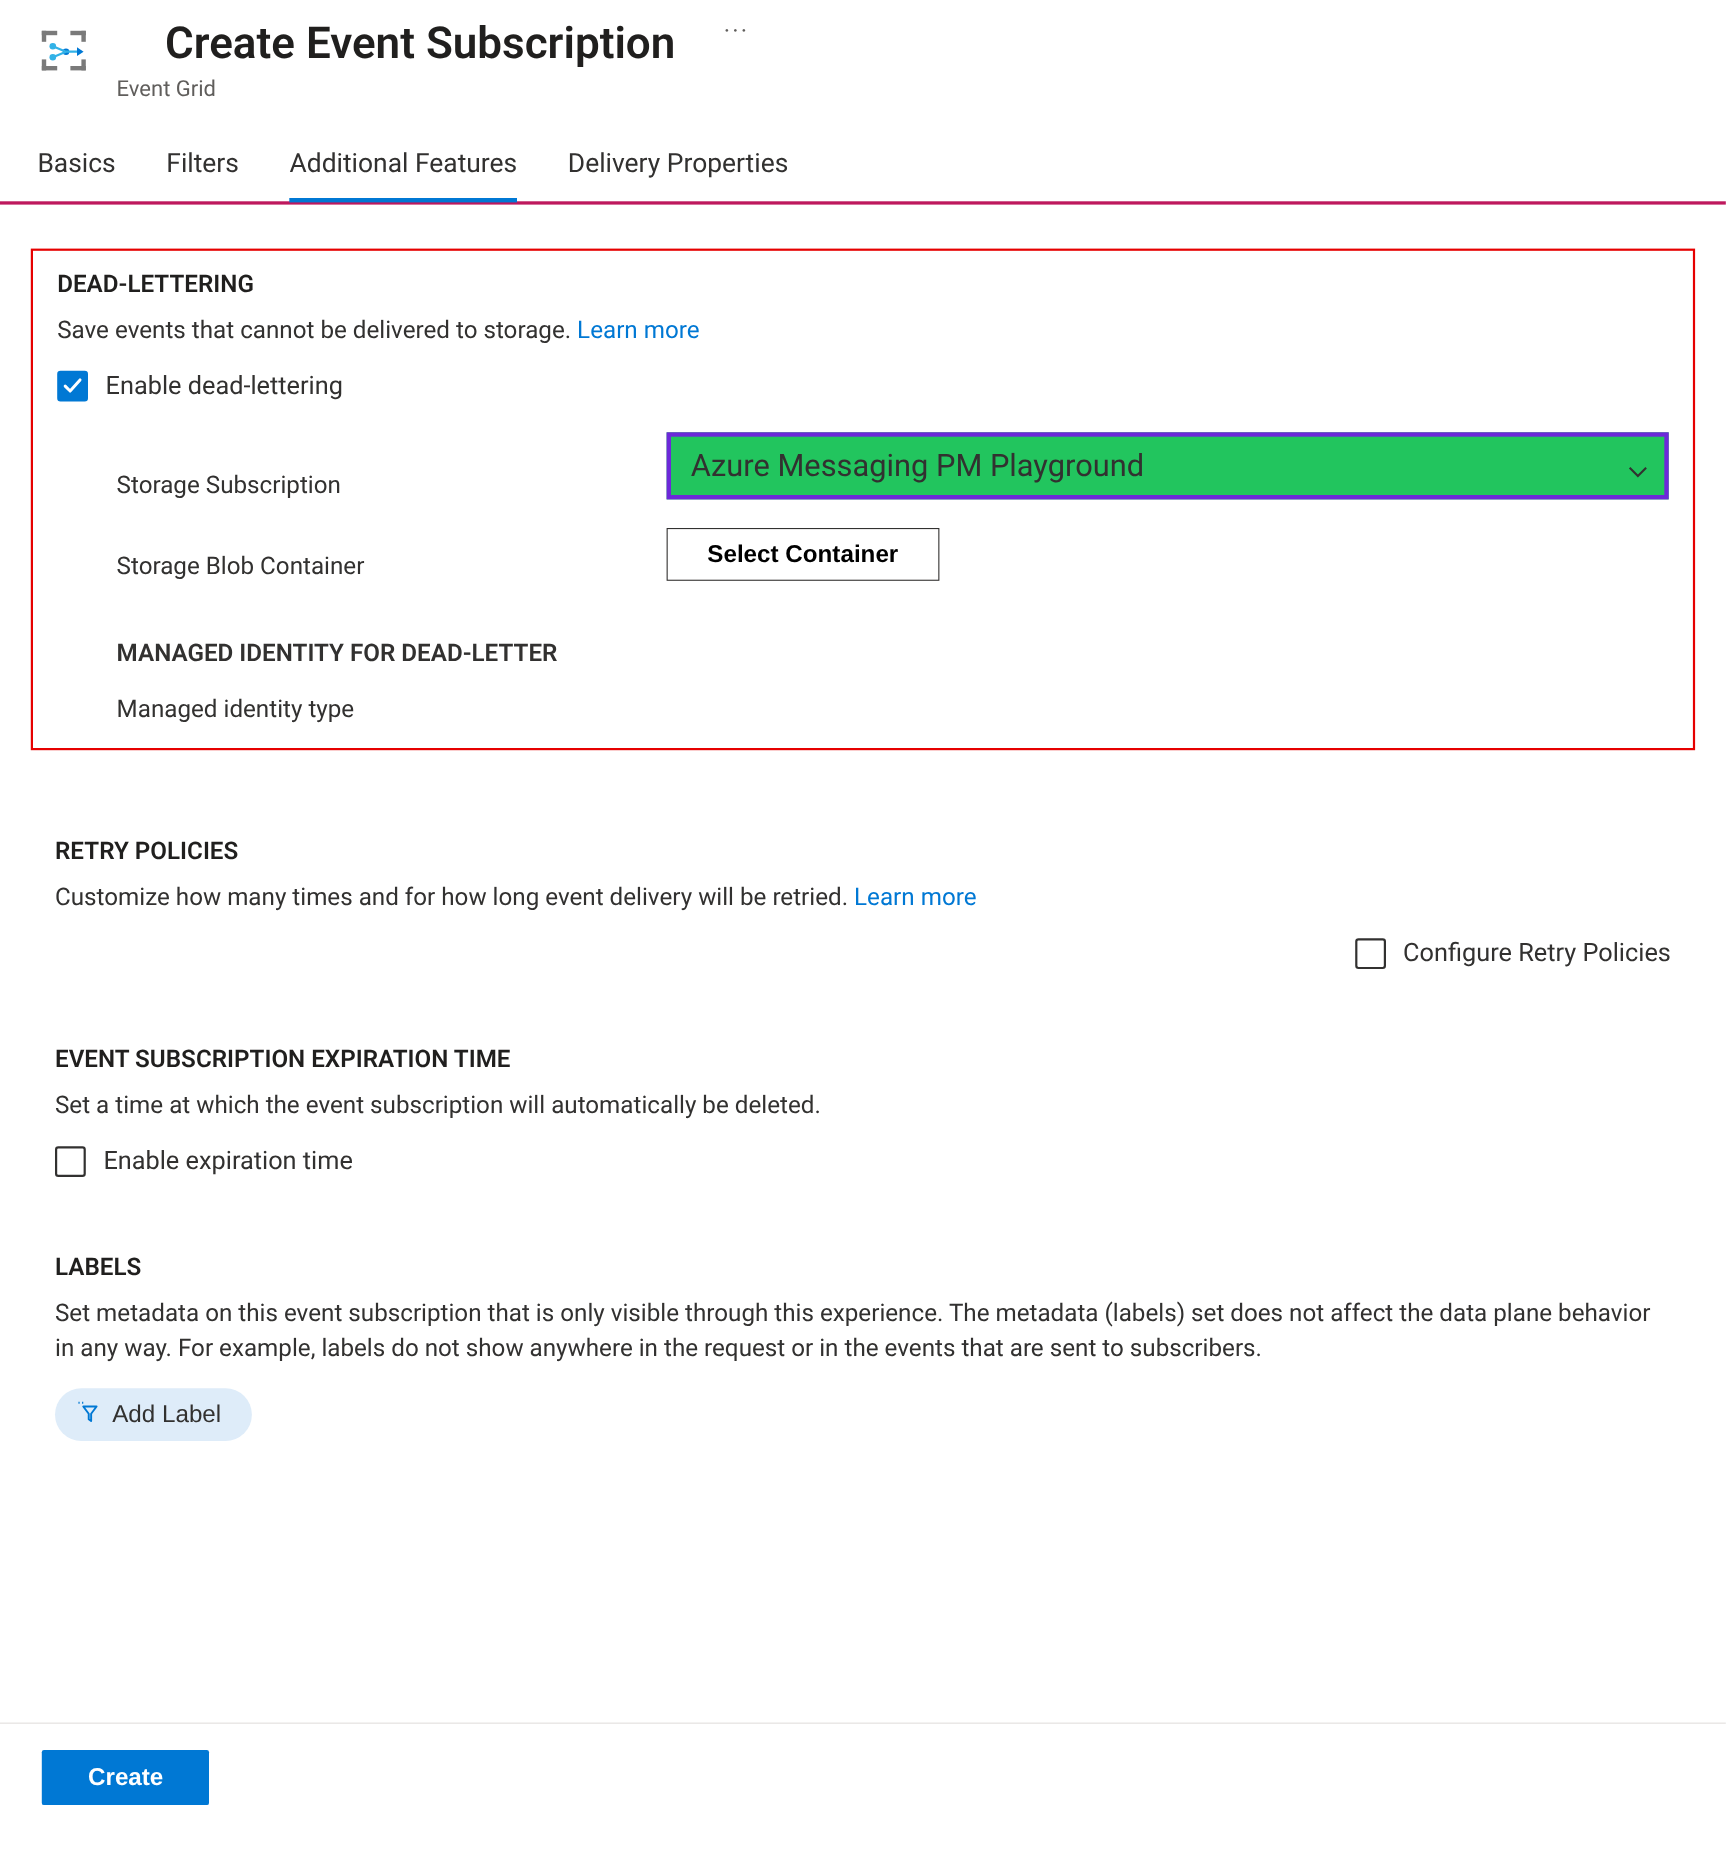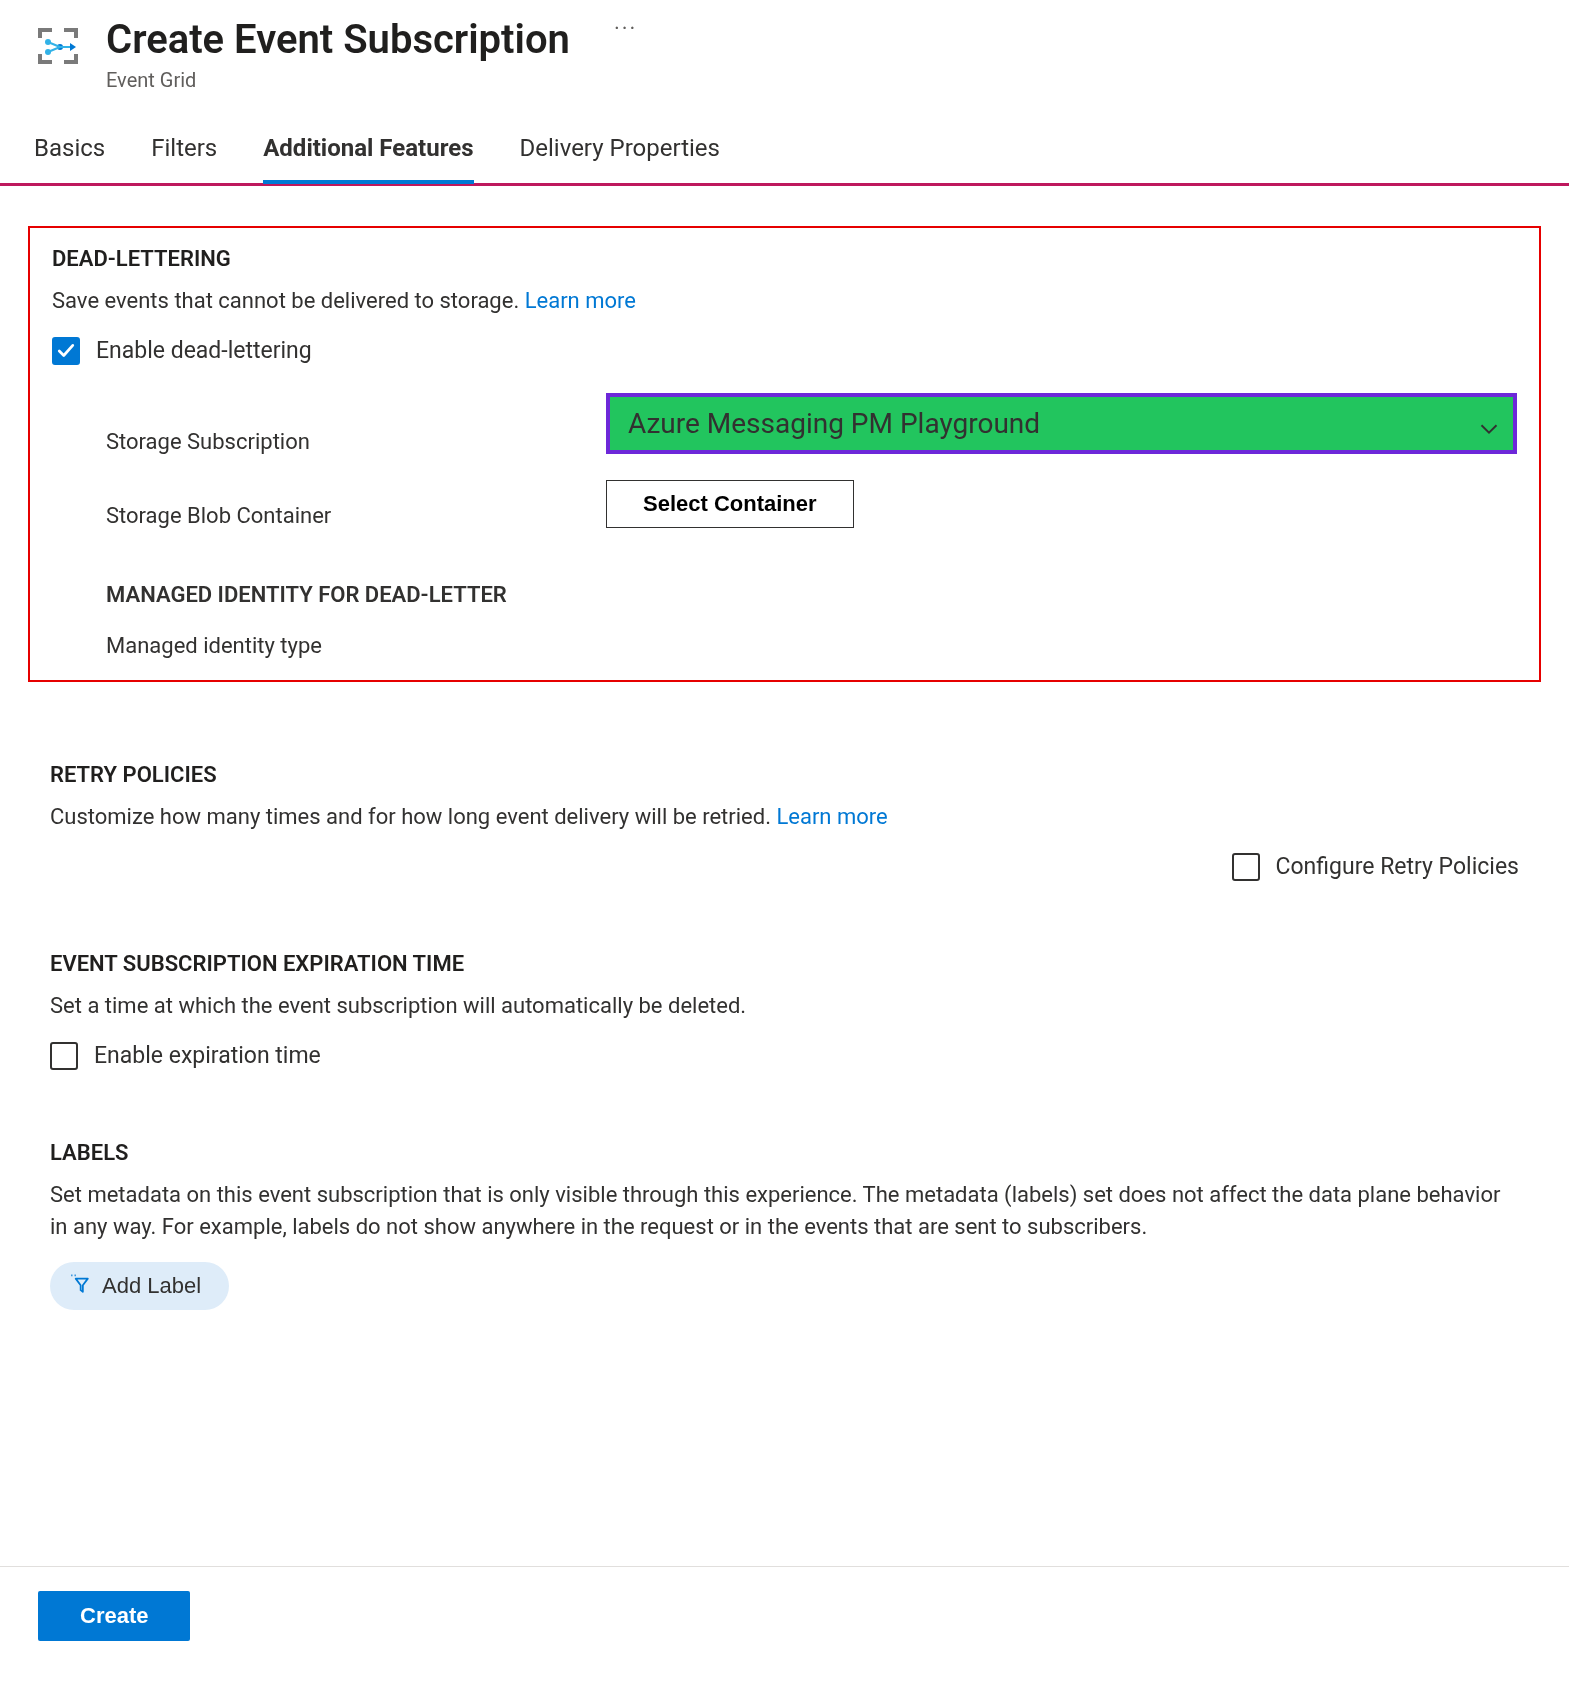"Create Event Subscription" .page-title { margin-left: none -> 44px }
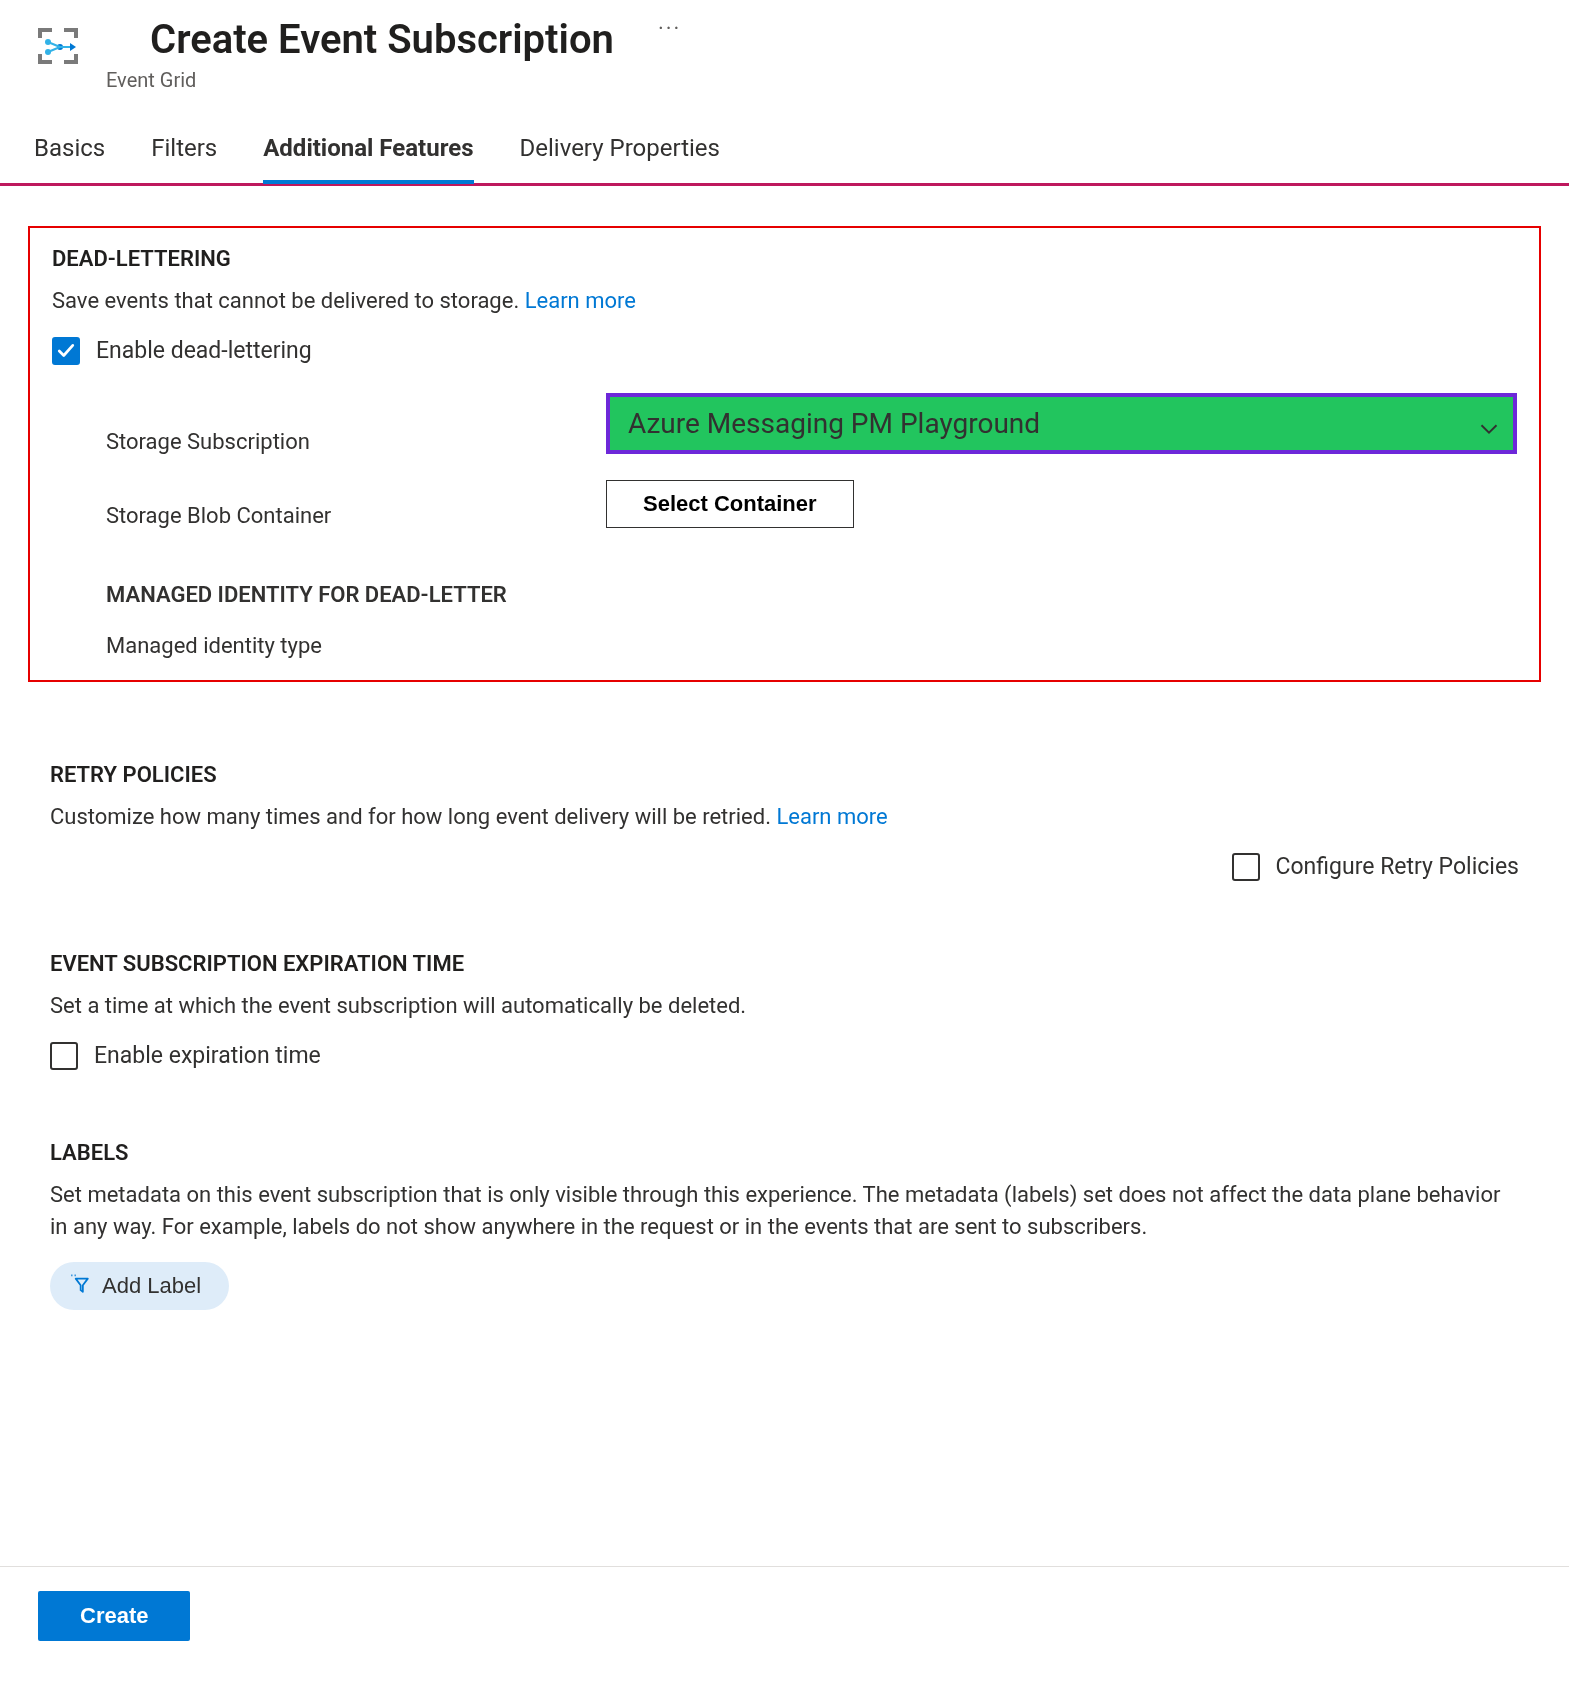"Additional Features" .tab.active { font-weight: 700 -> 400 }
